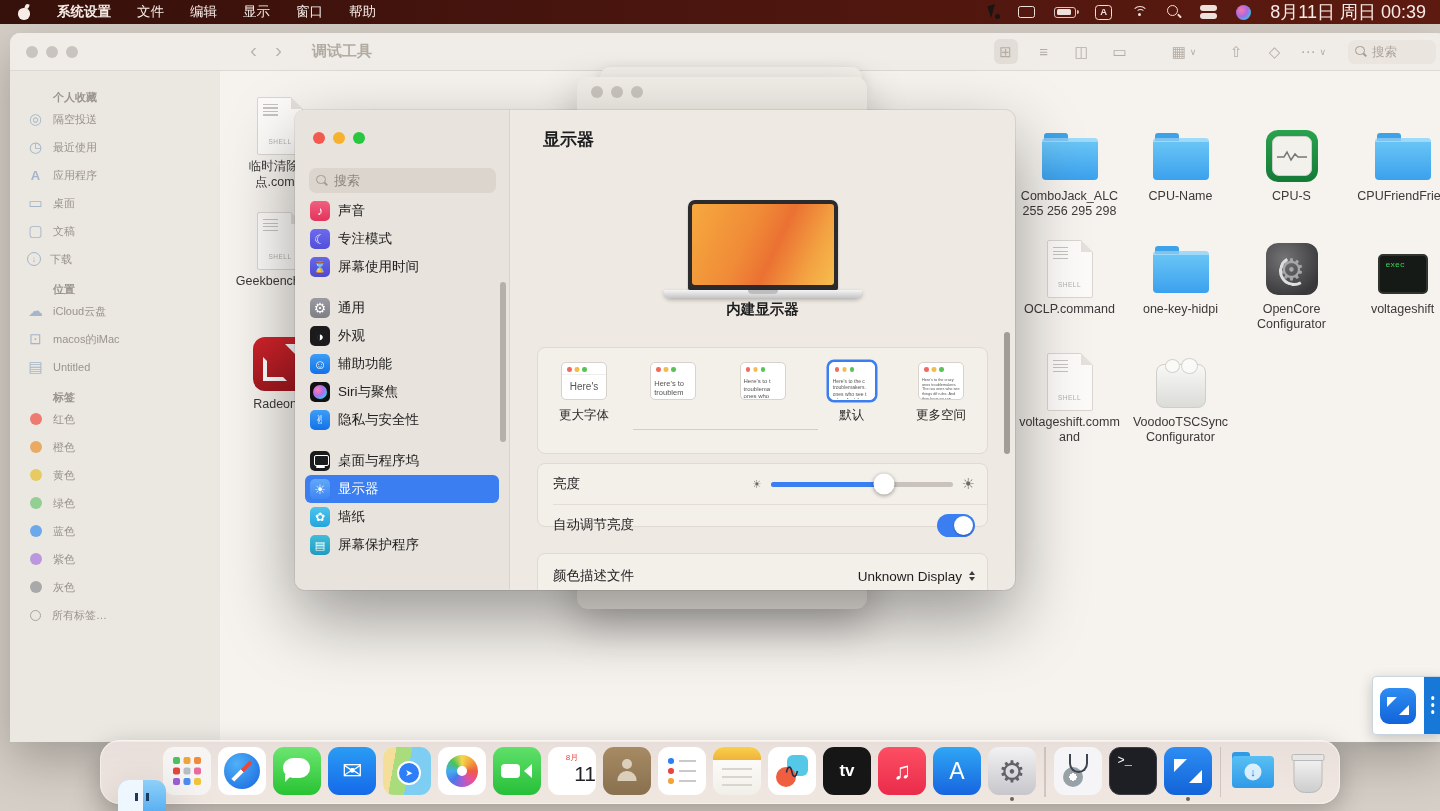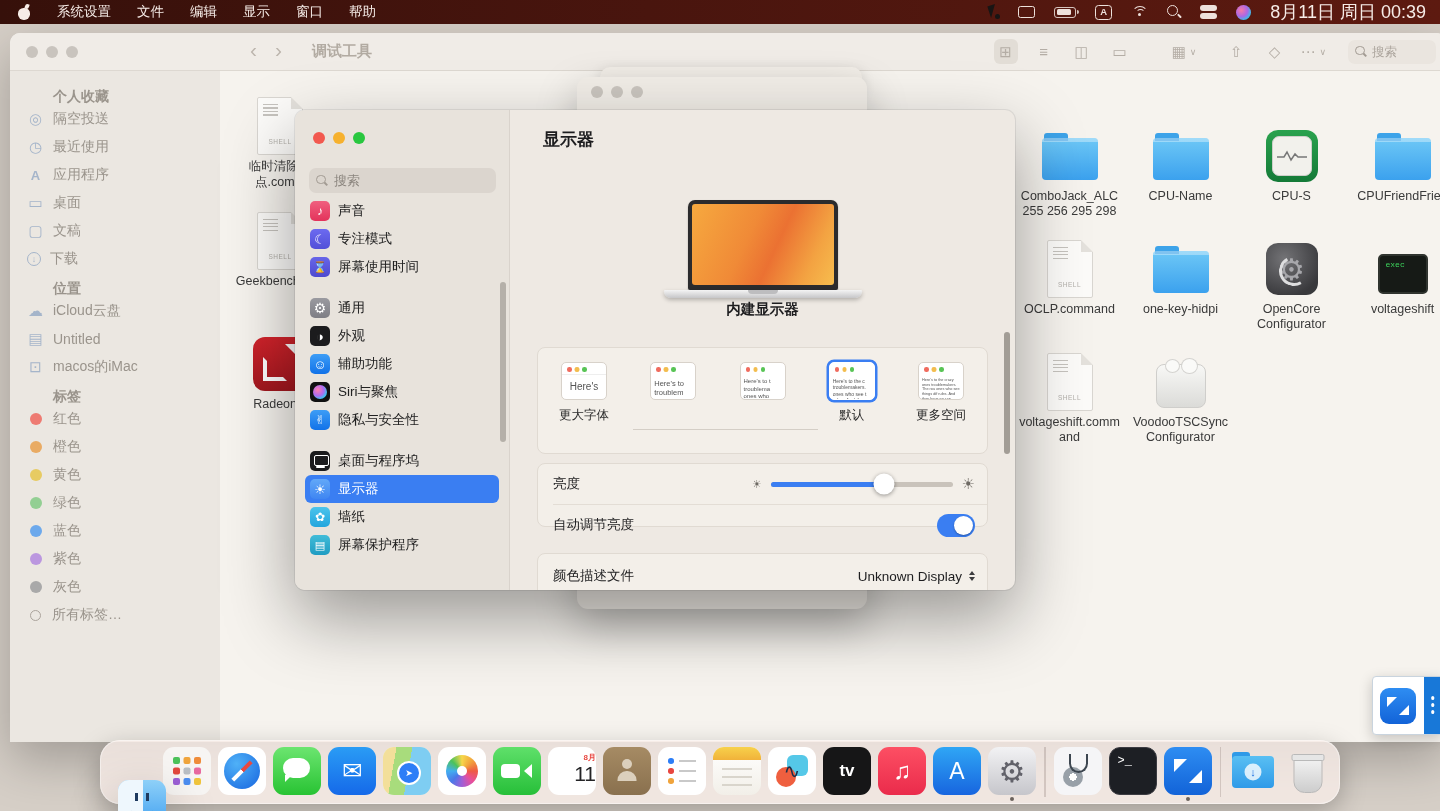"系统设置" .mb-menu.bold { font-weight: normal -> bold }
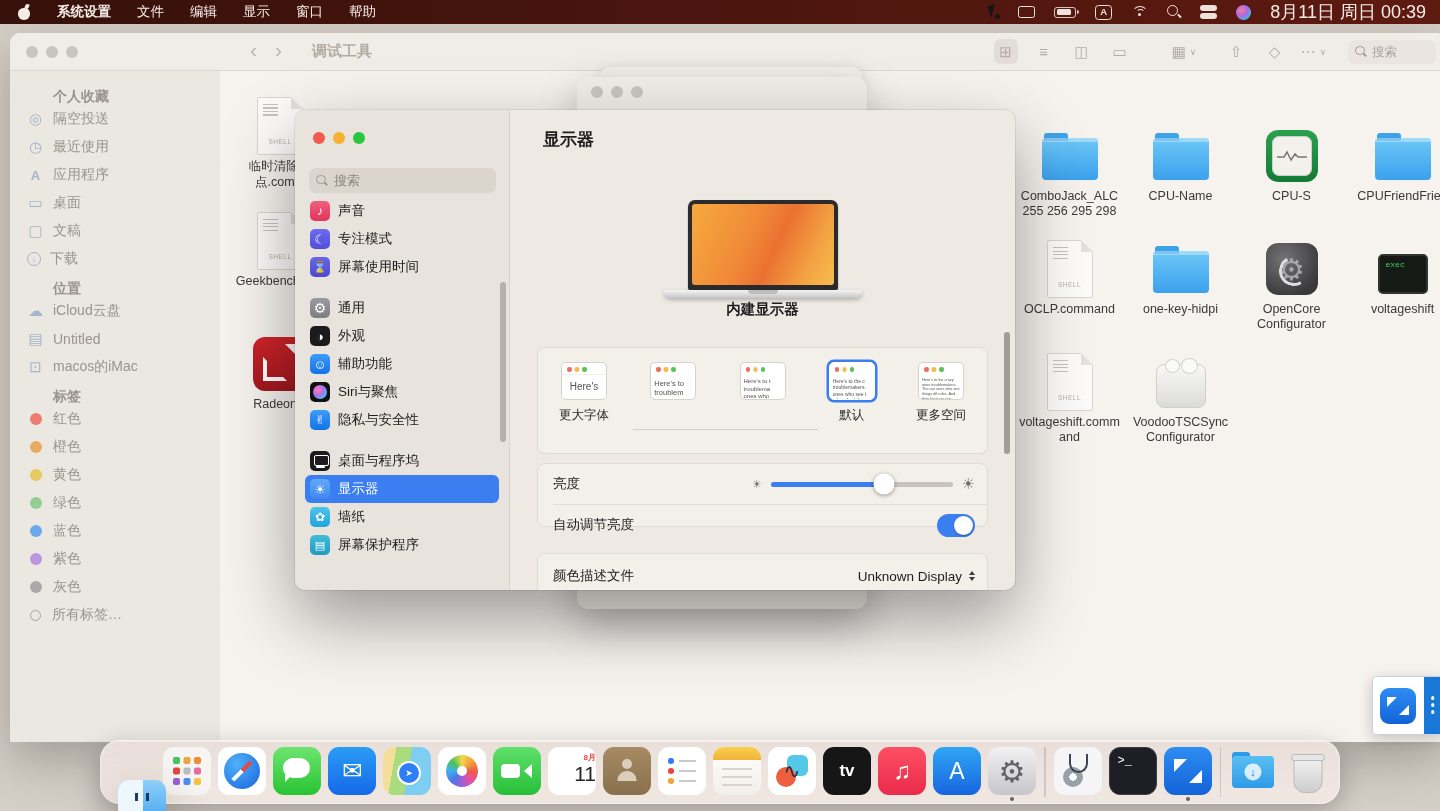"个人收藏" .fs-row .lab { font-size: 14px -> 11px }
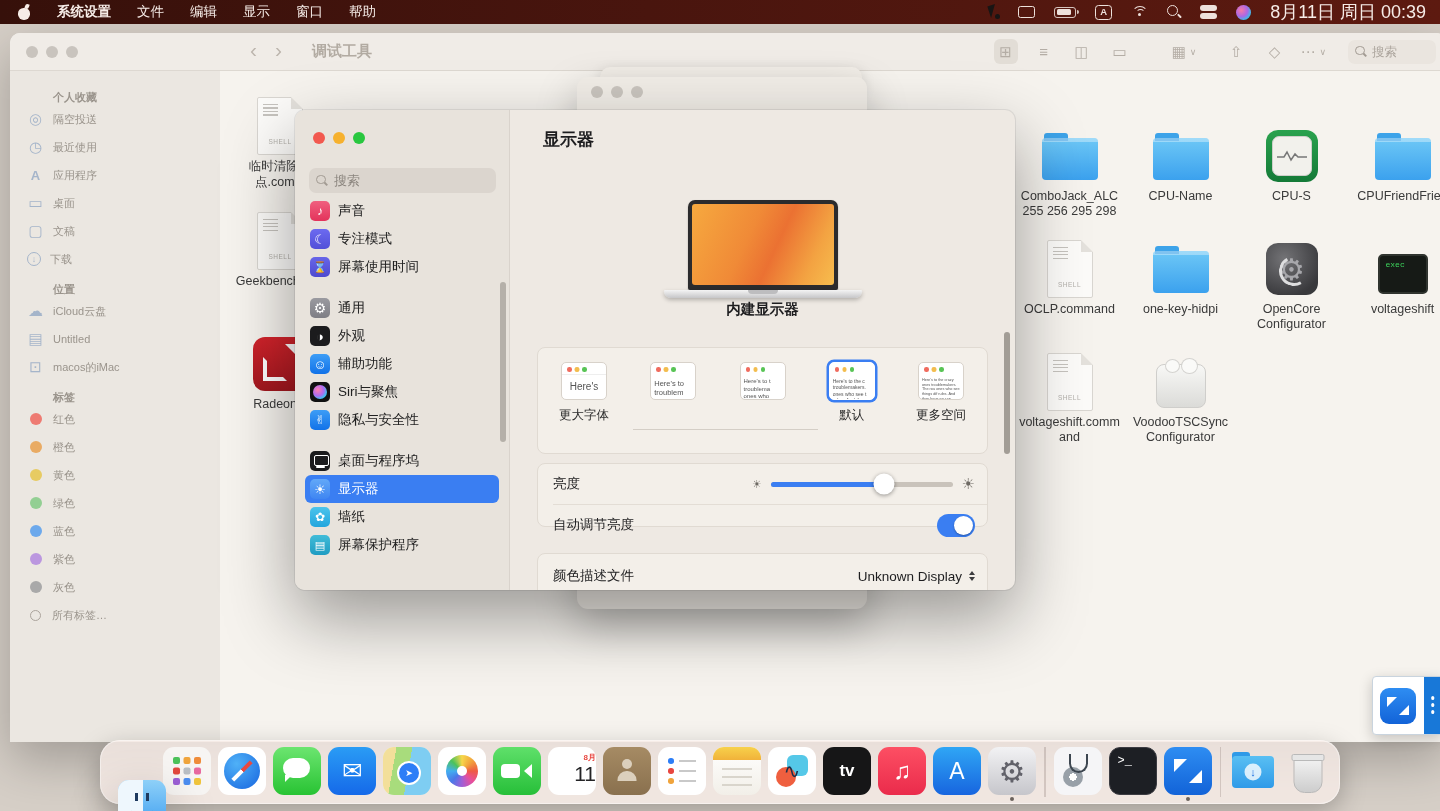"Untitled" div.fs-row { order: before "macos的iMac" -> after "macos的iMac" }
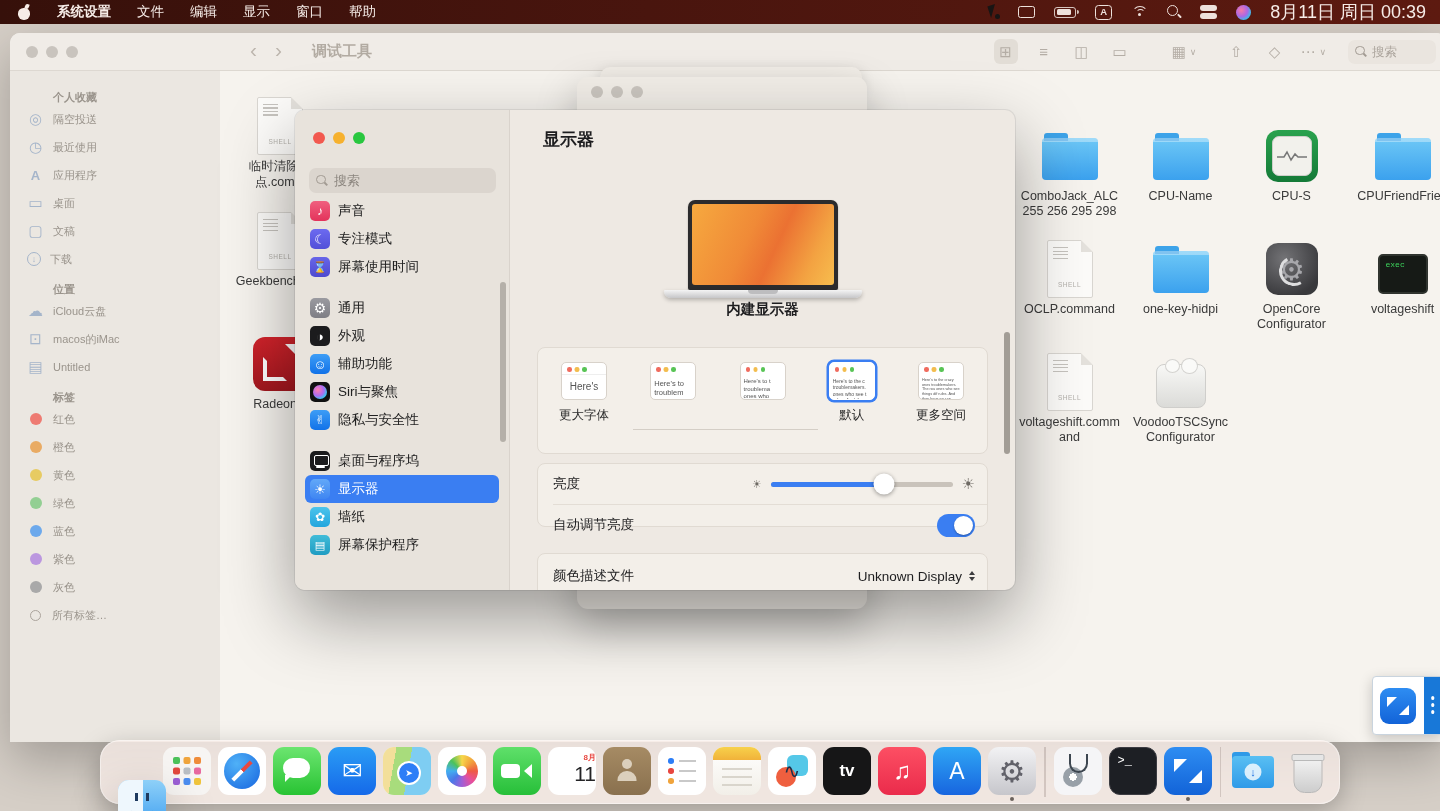"8月" .dk.calendar .b1 { font-weight: bold -> normal; text-align: right -> center }
